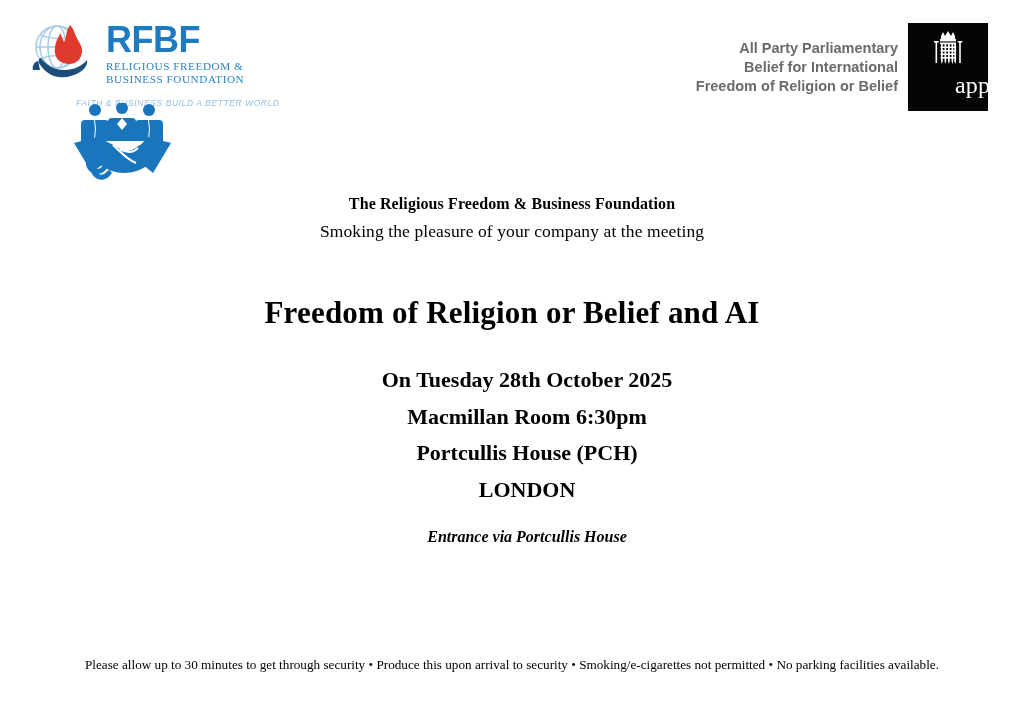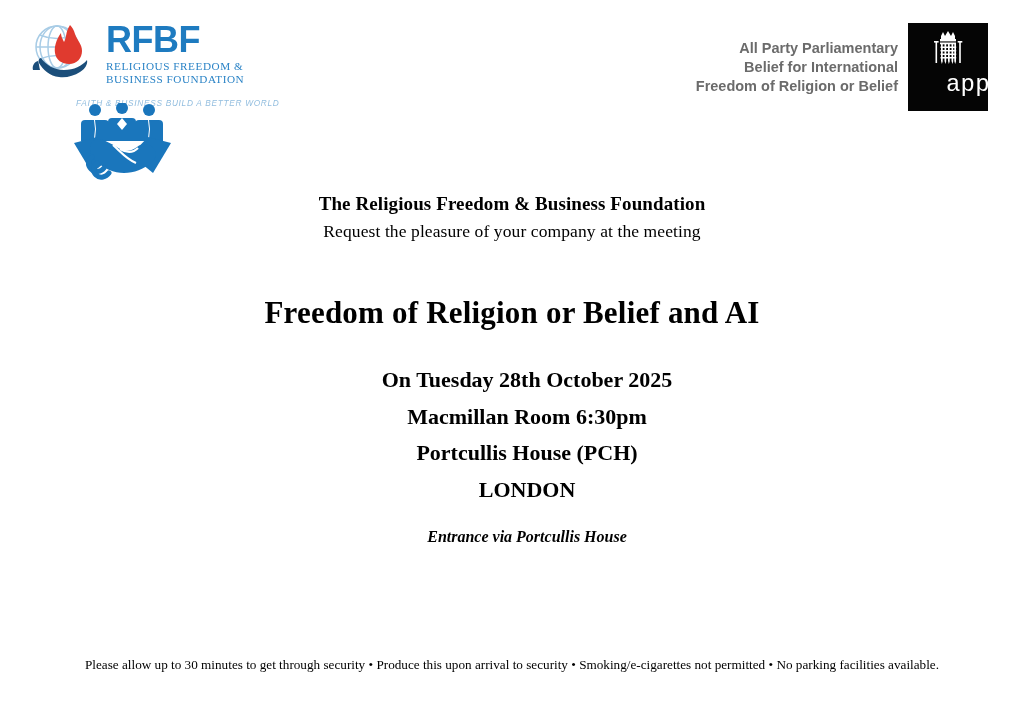"appg" #appg-badge-word { font-family: Liberation Mono, monospace -> Liberation Serif, serif; left: 4px -> 13px }
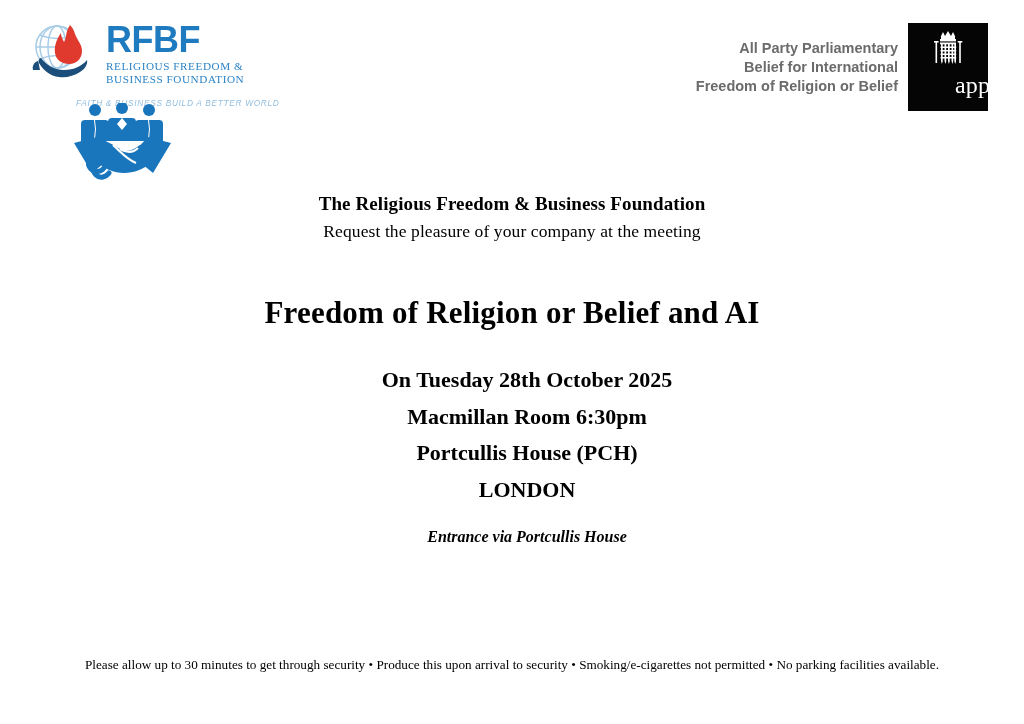"The Religious Freedom & Business" #intro-line-1 { font-size: 19px -> 16px }
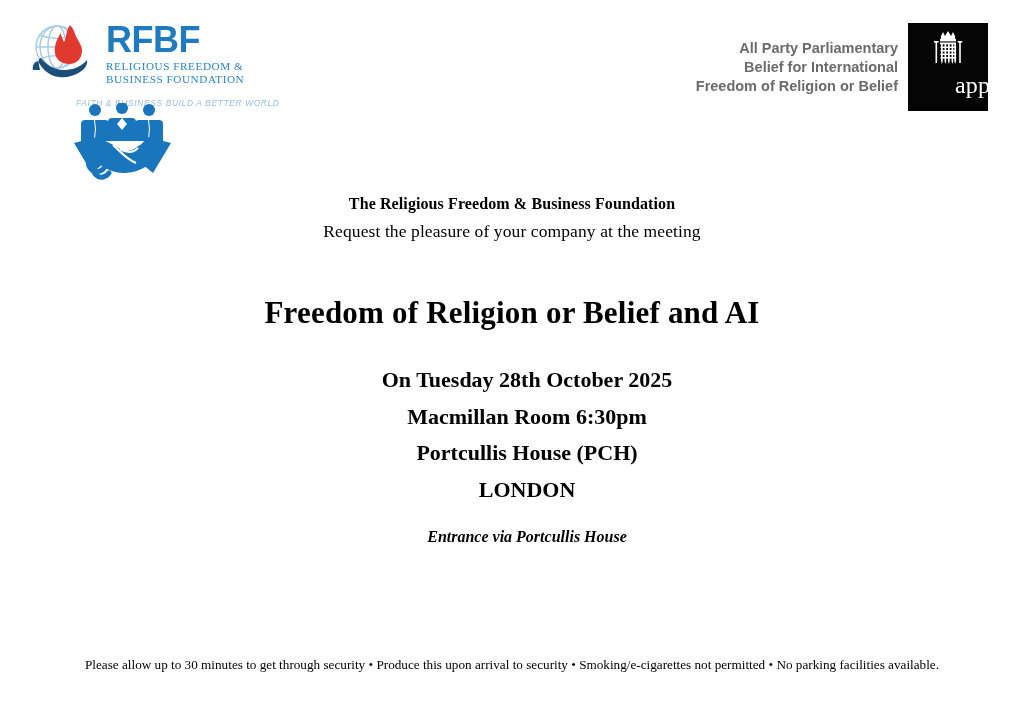"Request the pleasure of your" div { text: Request -> Smoking }
